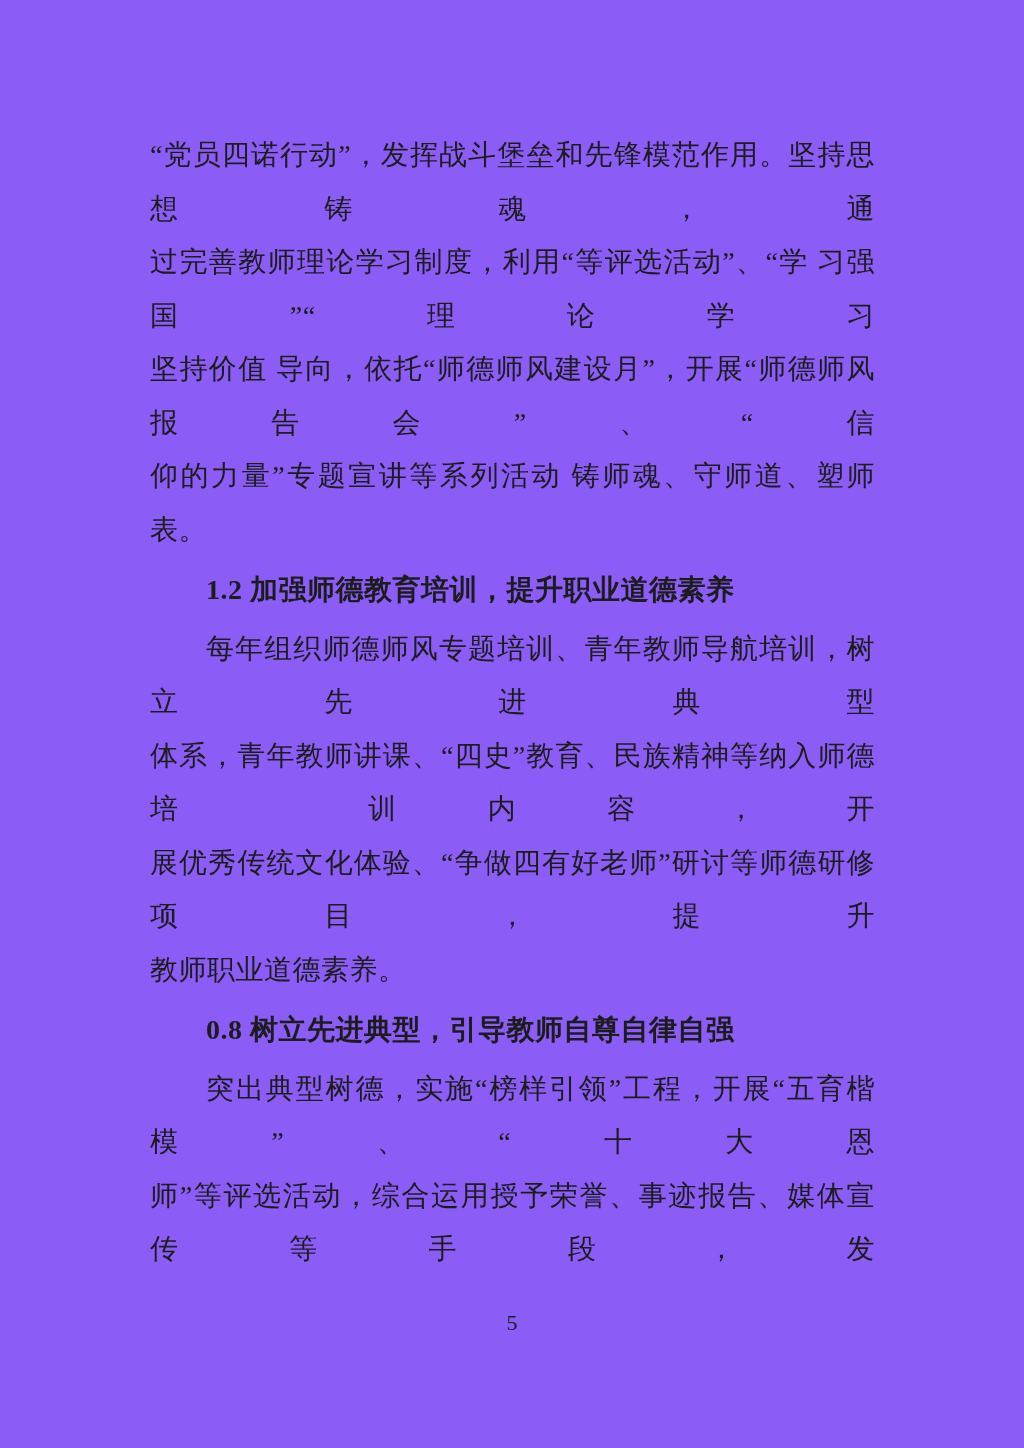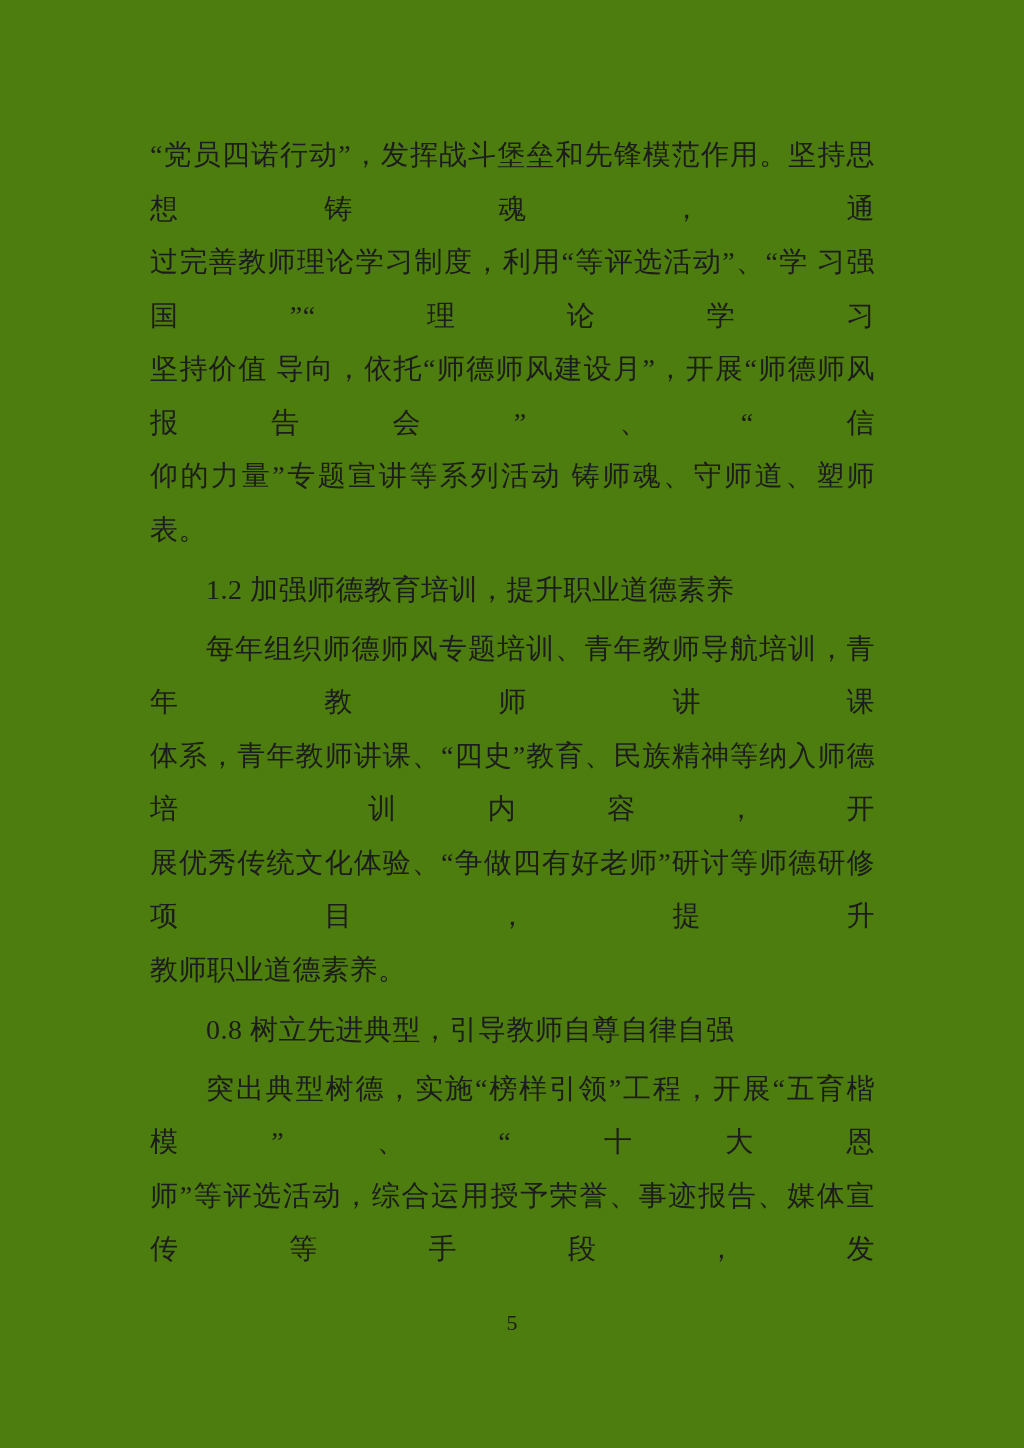"“党员四诺行动”，发挥战斗堡垒和先锋模范作用。坚持思想铸魂，通" .page { background: #4d7c0f -> #8b5cf6 }
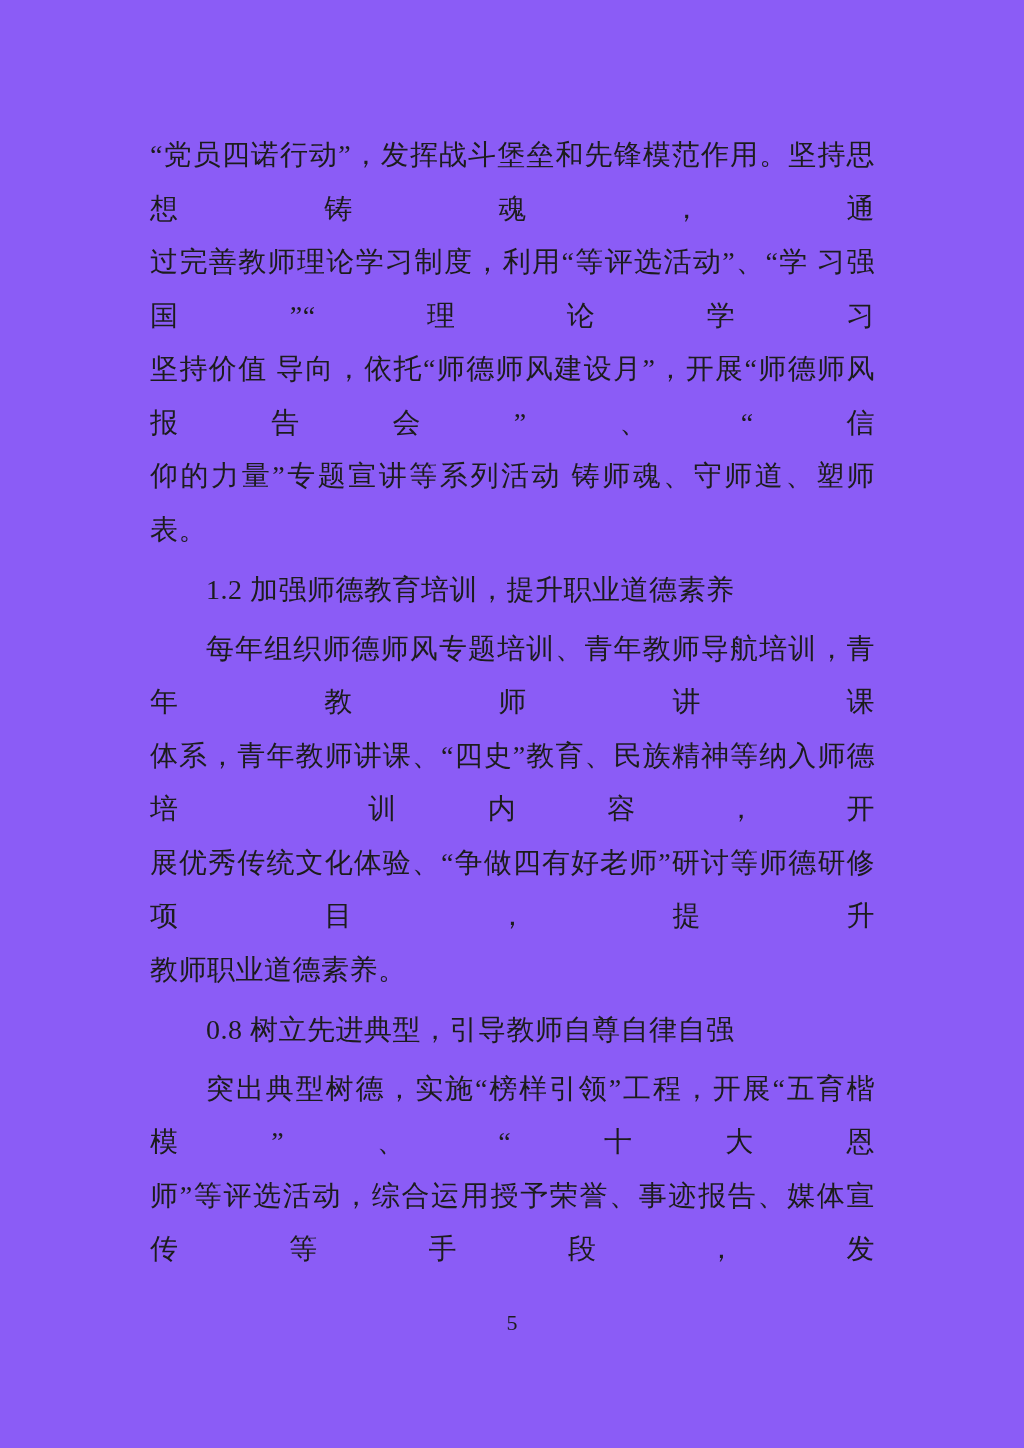"1.2 加强师德教育培训，提升职业道德素养" .heading { font-weight: normal -> bold }
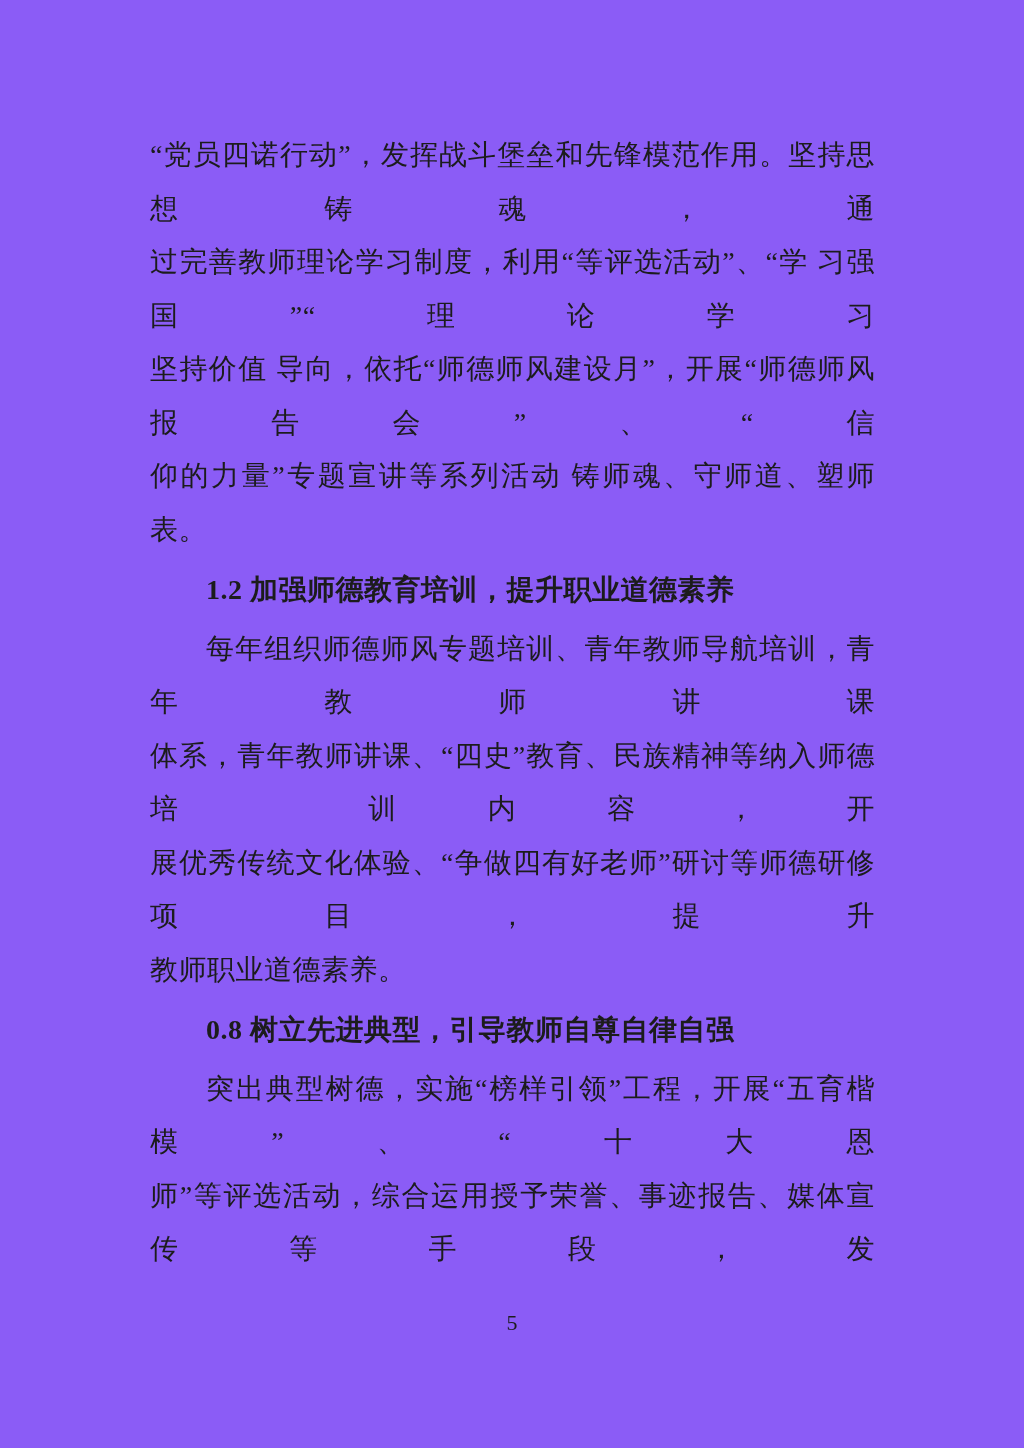"每年组织师德师风专题培训、青年教师导航培训，青年教师讲课" div.line { text: 青年教师讲课 -> 树立先进典型 }
